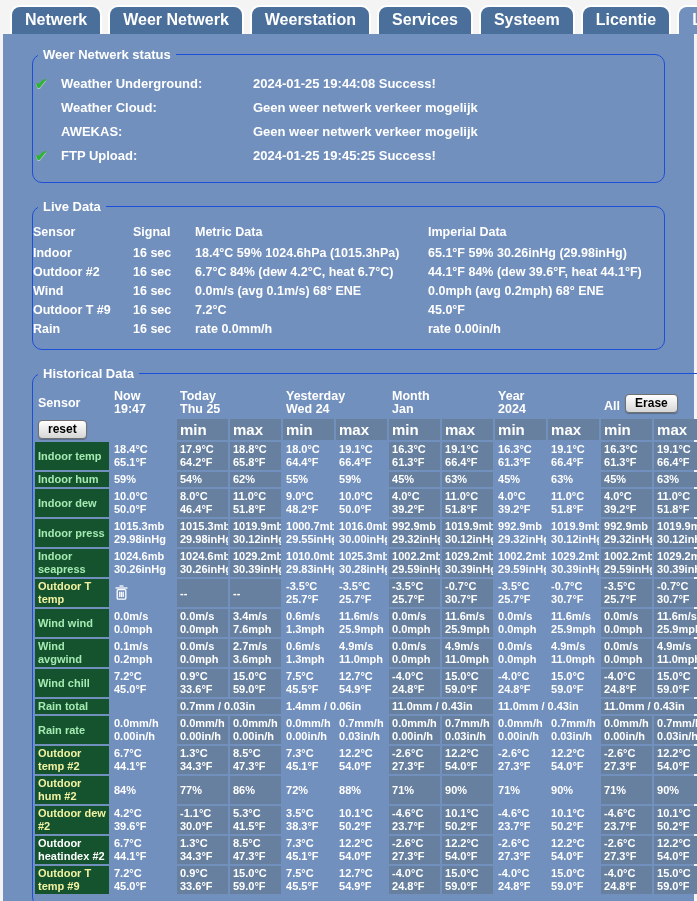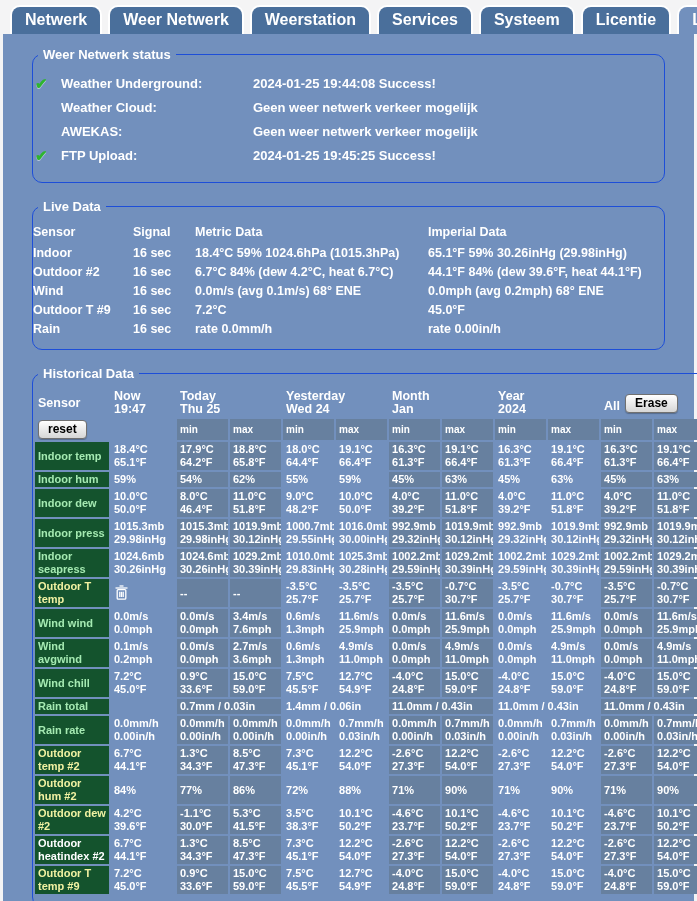"min" .minmax { font-size: 10px -> 15px }
